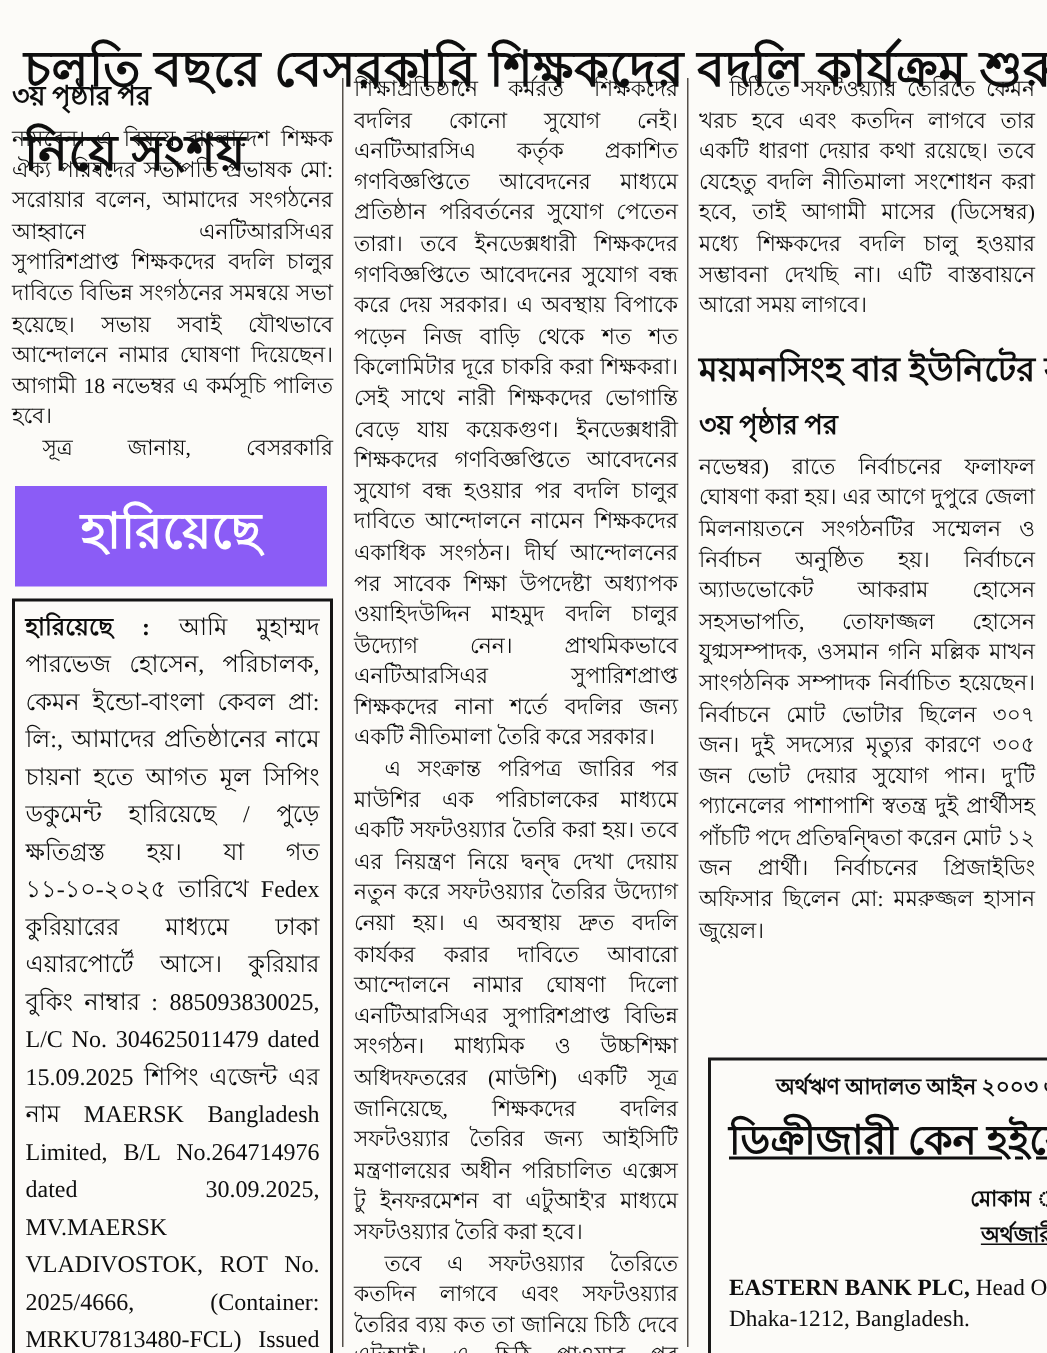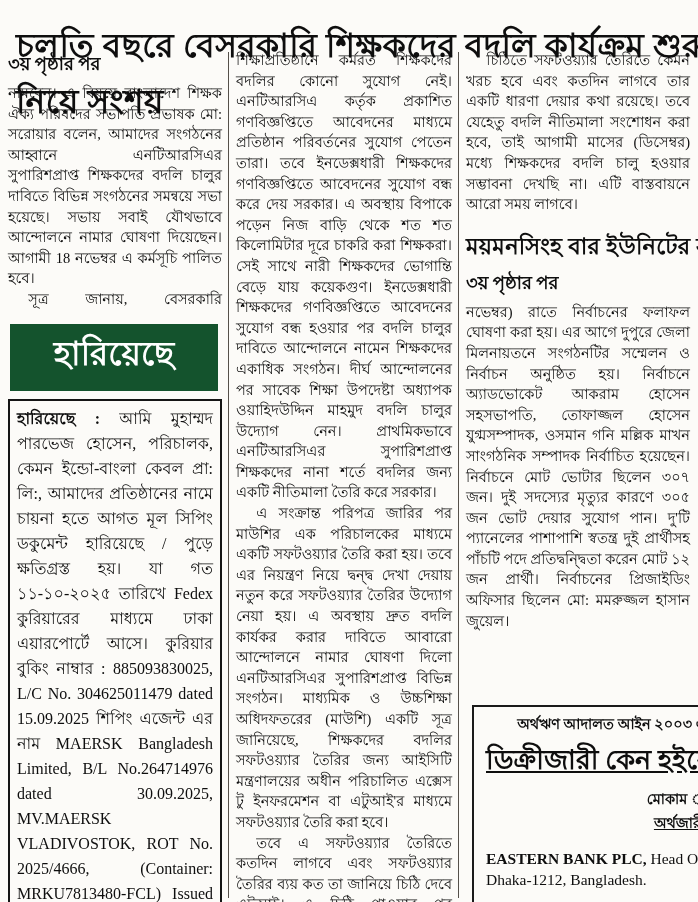"হারিয়েছে" .lost-banner { background: #14532d -> #8b5cf6 }
